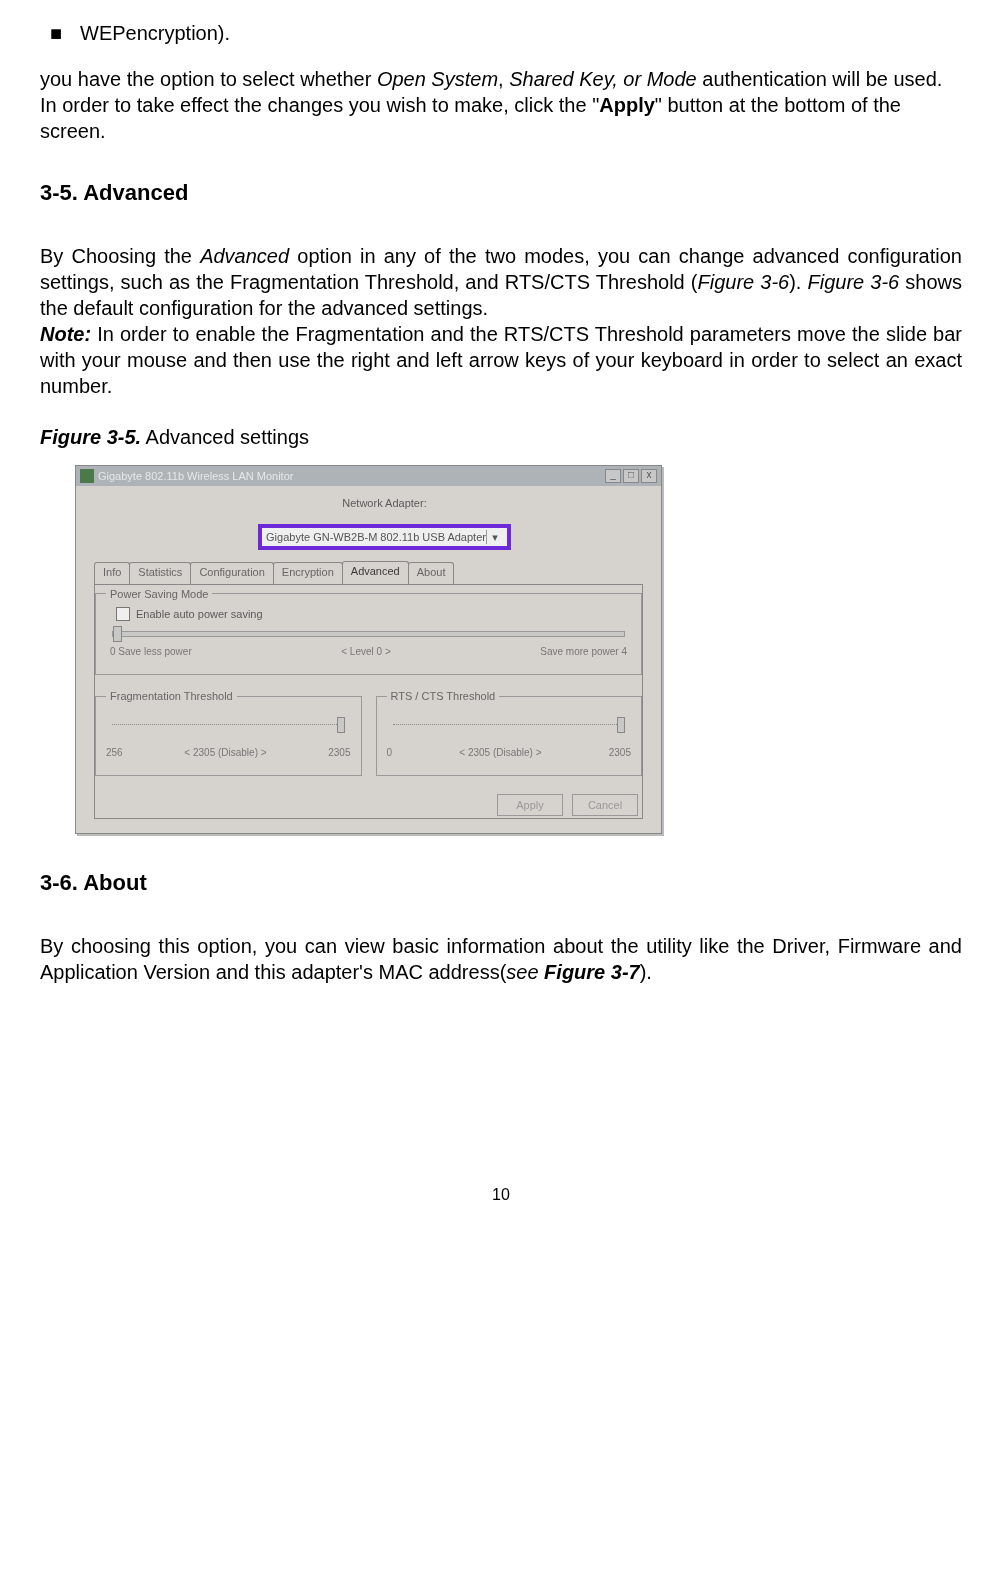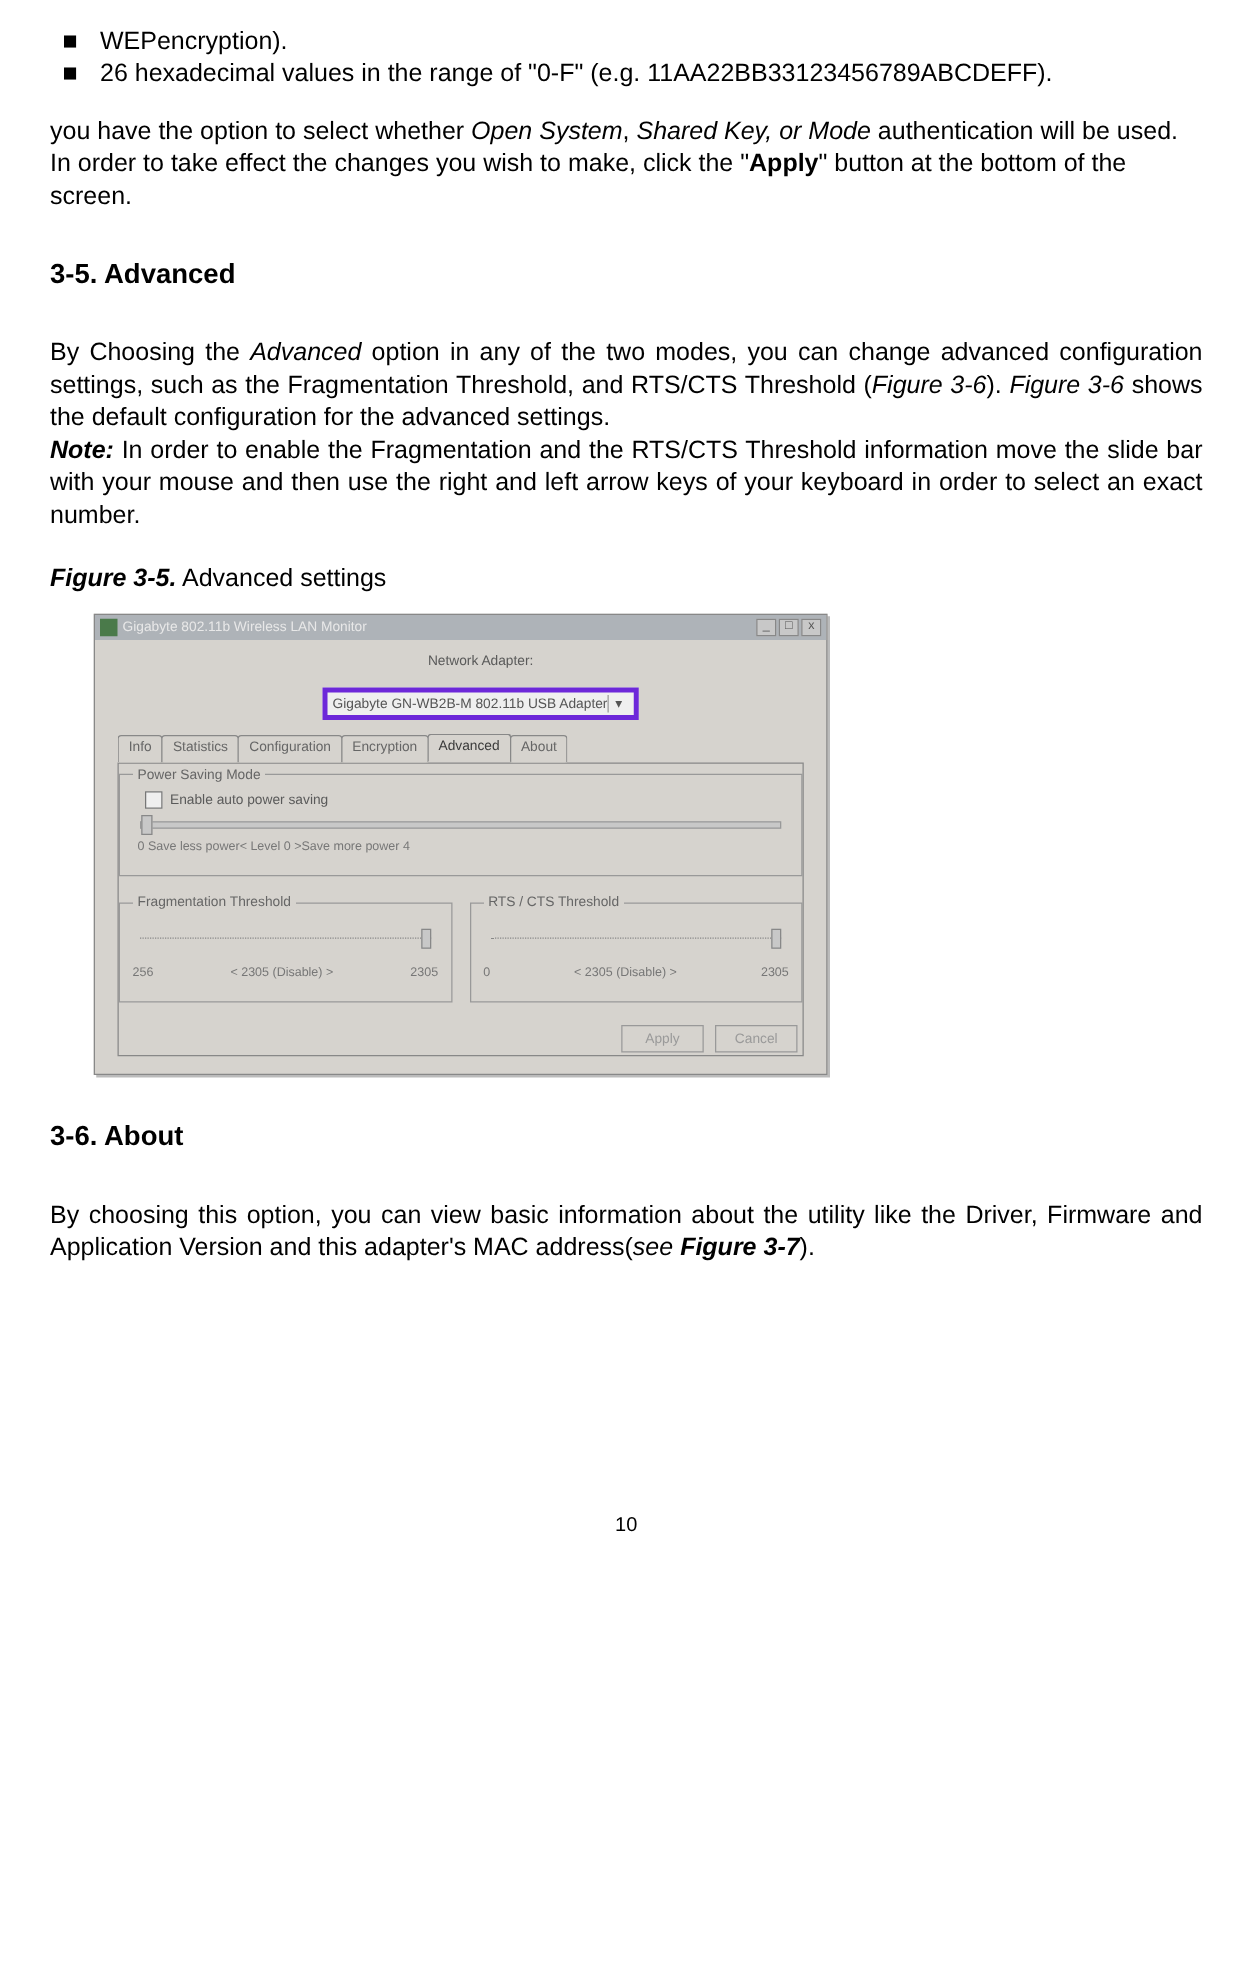"26 hexadecimal values in the" li { html: <li> <span>26 hexadecimal values in the range of "0-F" (e.g. 11AA22BB33123456789ABCDEFF).</span> </li> -> none }
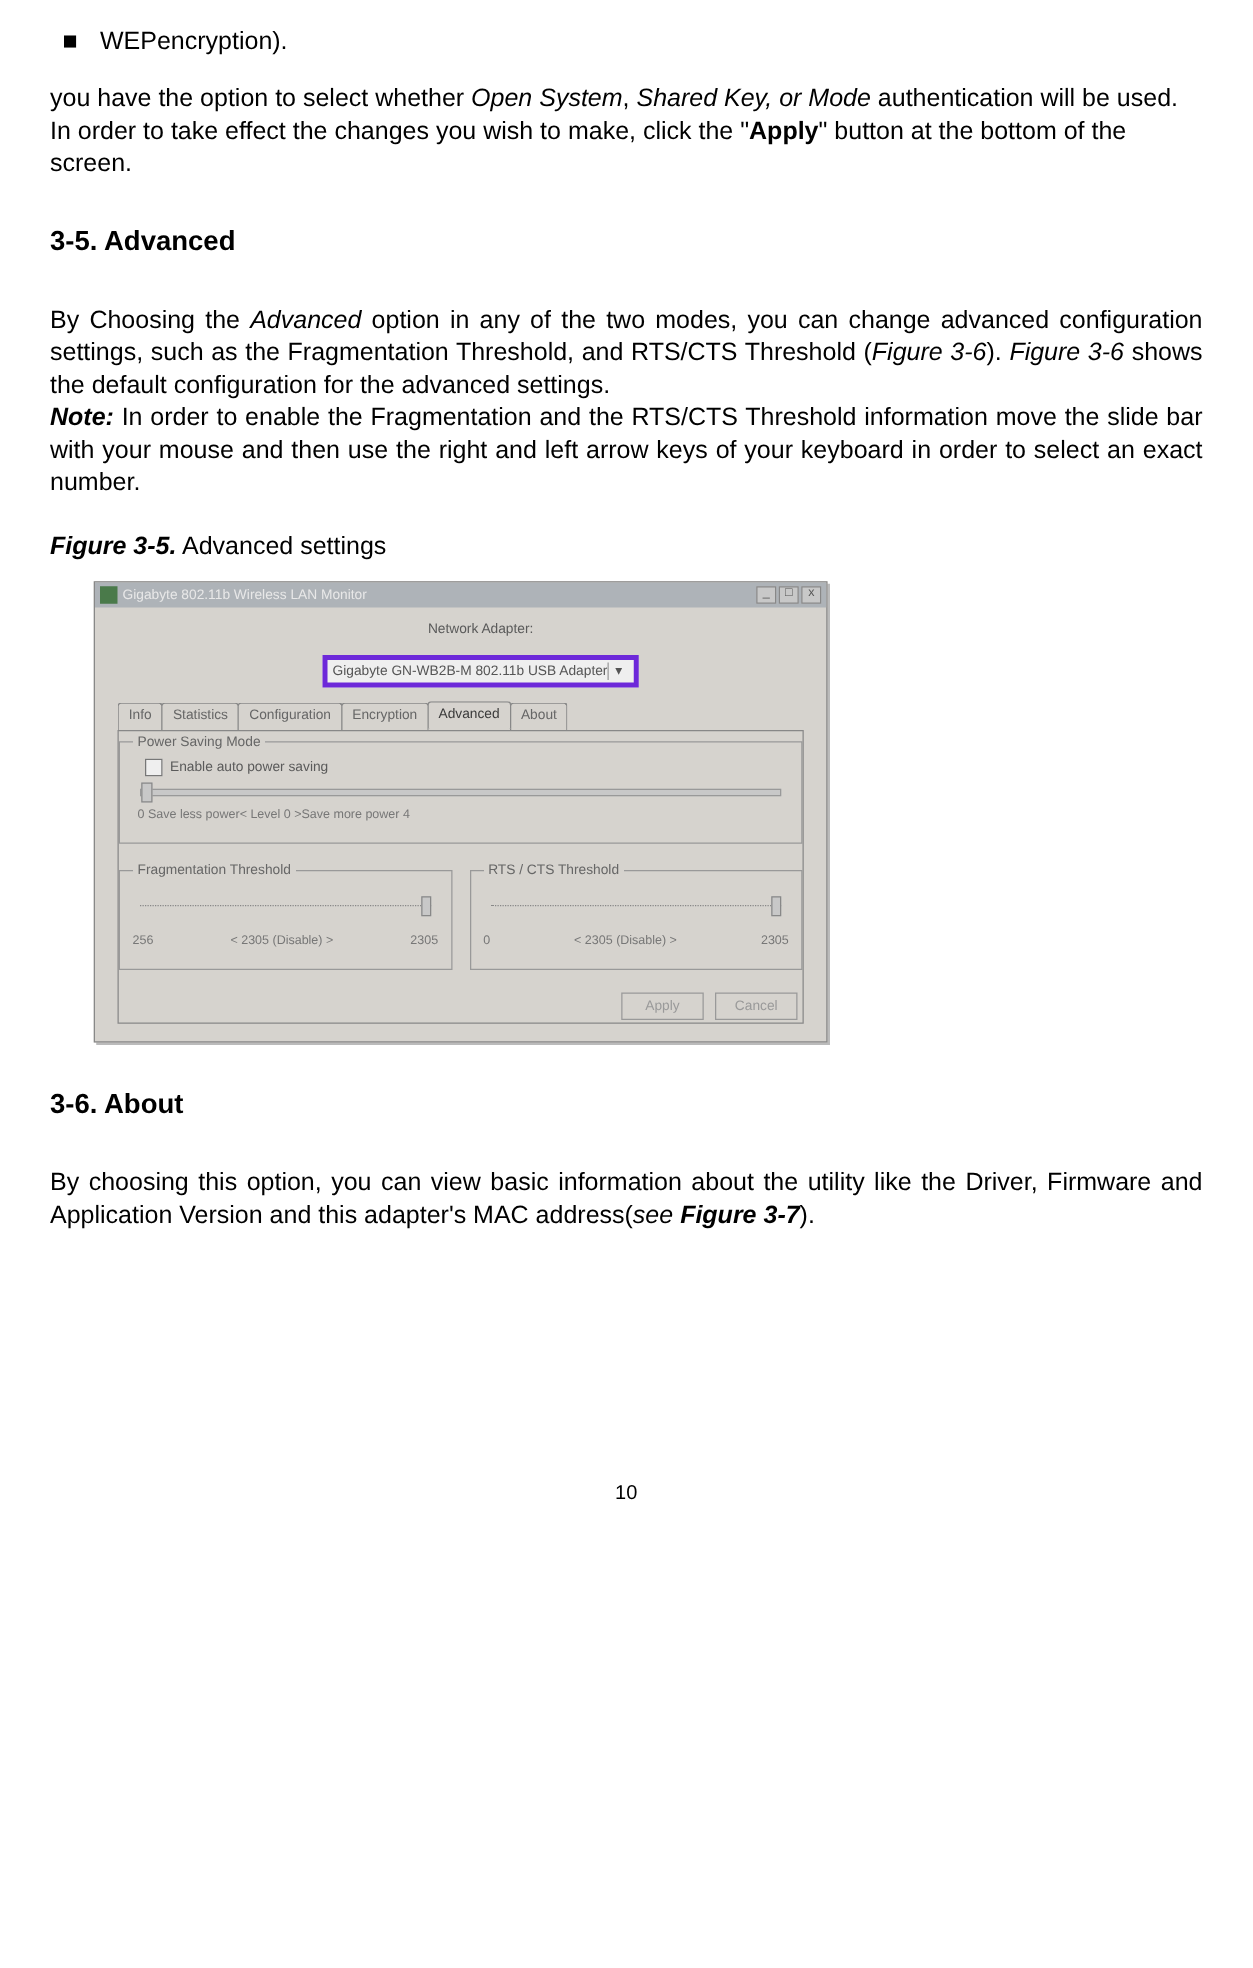"In order to enable the" span { text: information -> parameters }
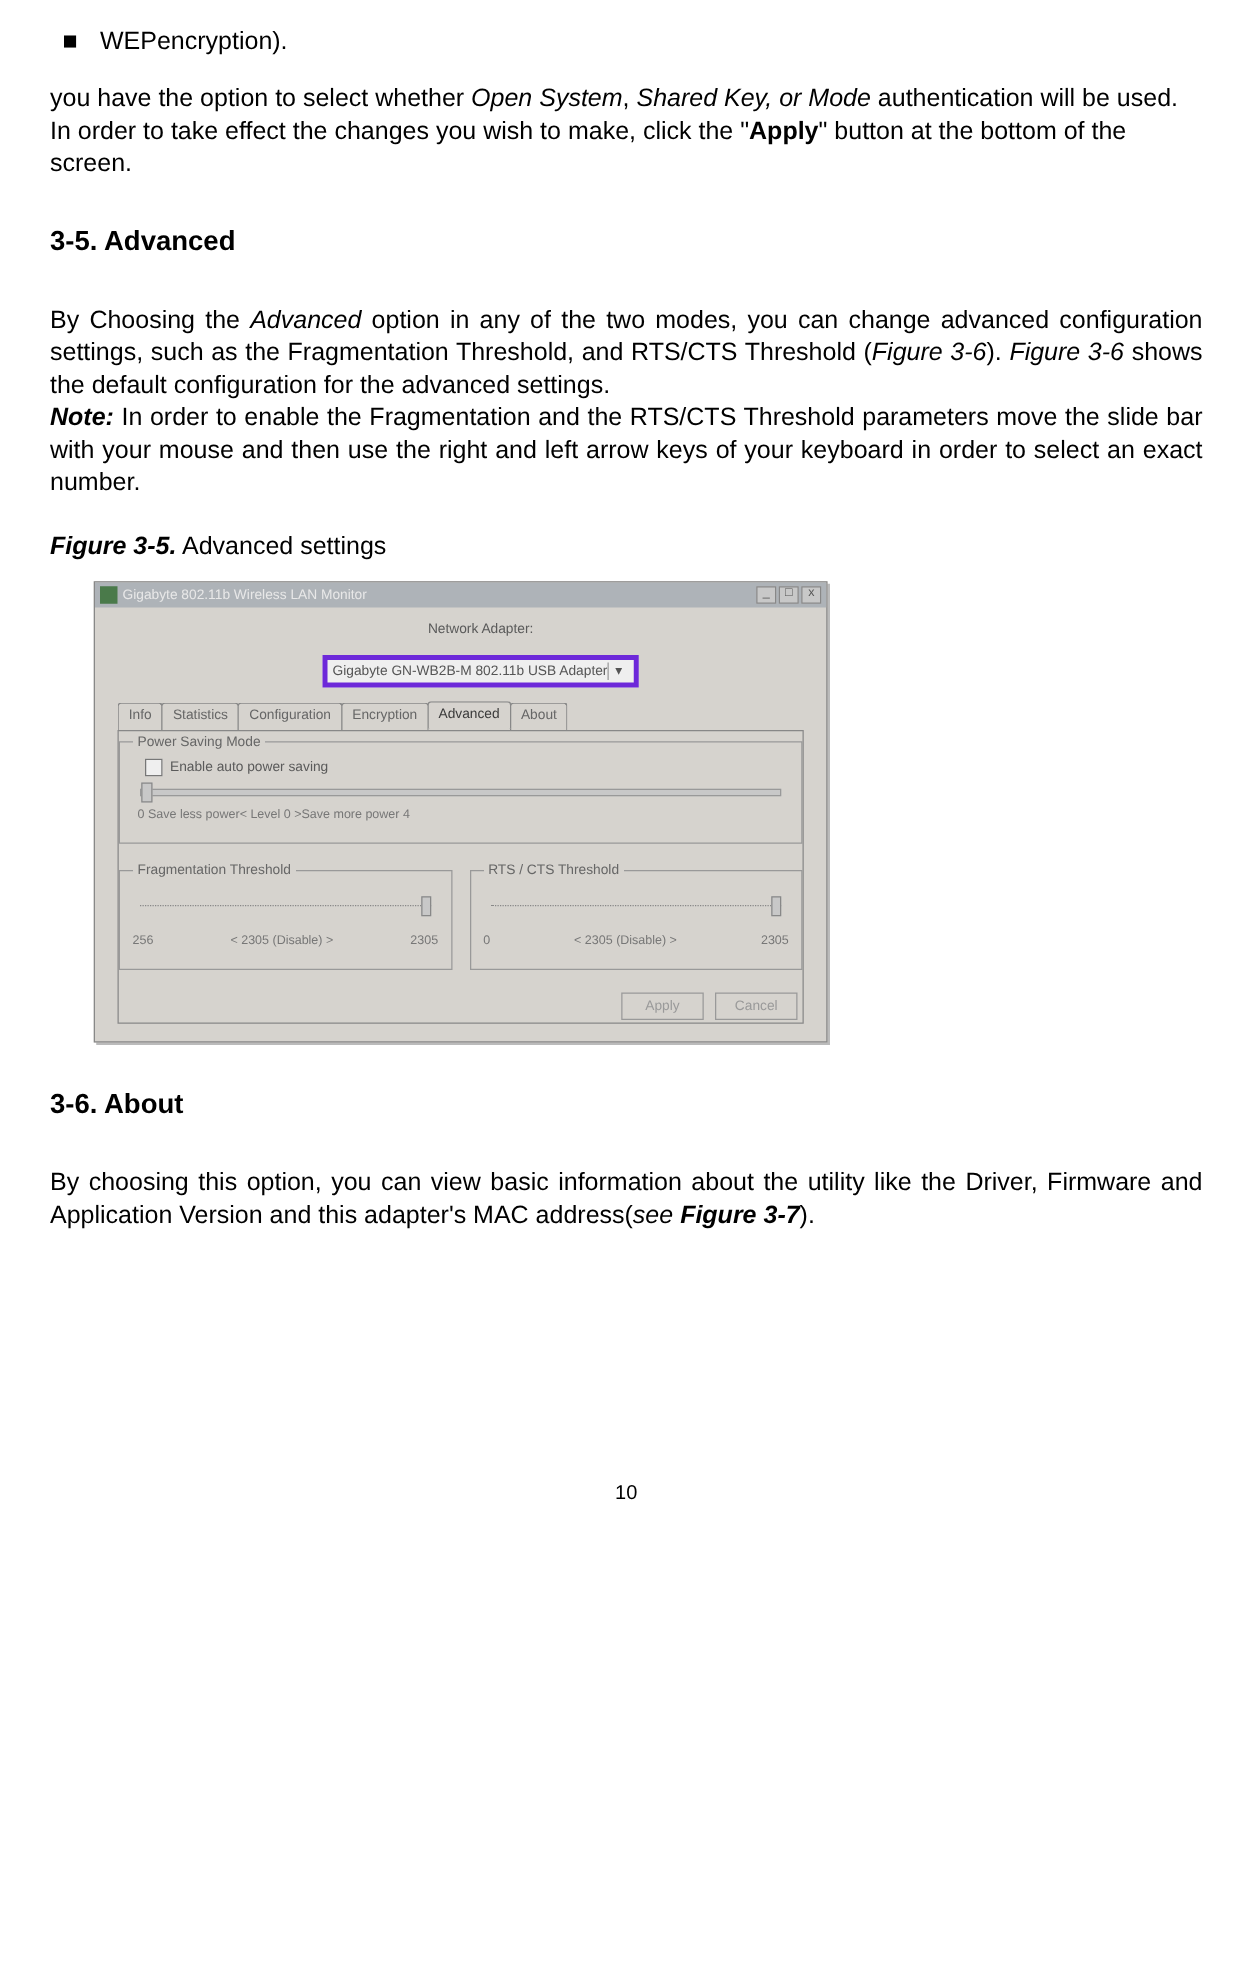"0 Save less power" .scale-row { justify-content: none -> space-between }
